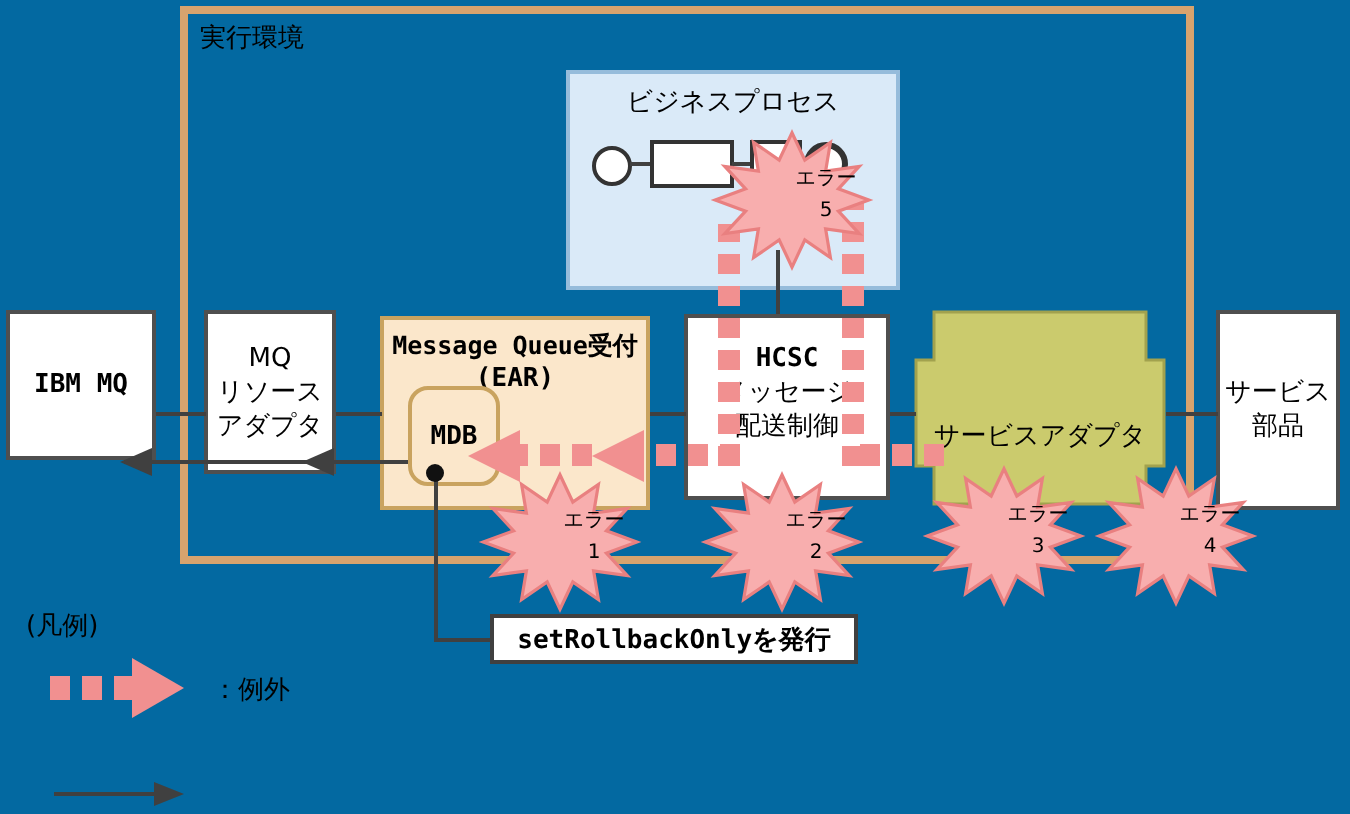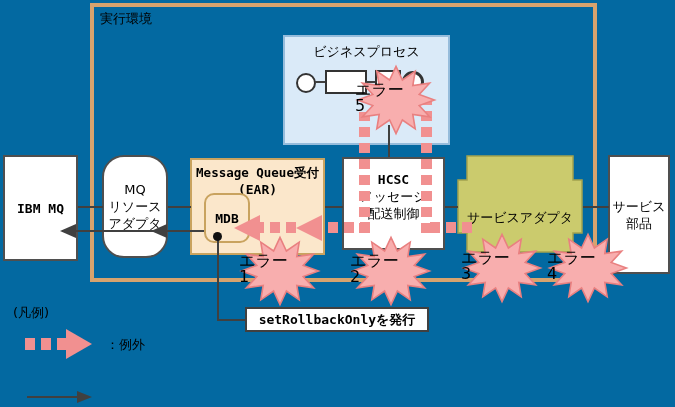"エラー" .star-text { font-size: 16px -> 10px; left: 2px -> 17px; text-align: left -> center }
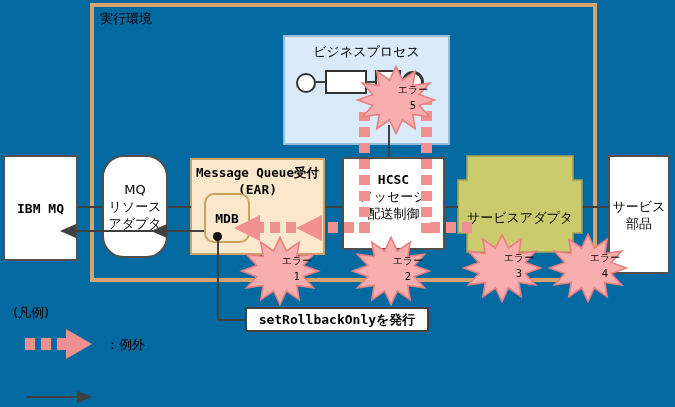"MQ" div.abs { border-radius: 22px -> none; height: 103px -> 82px }
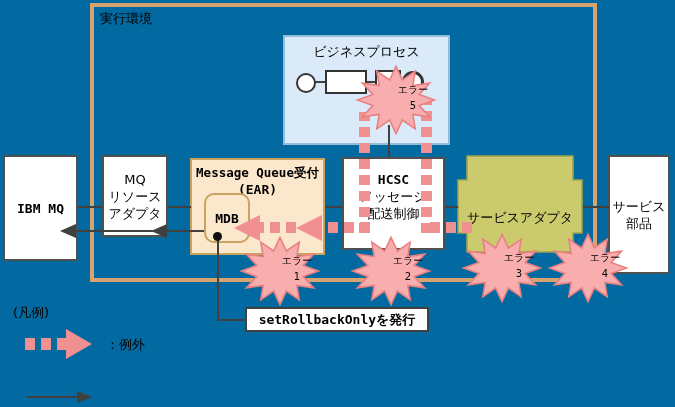"IBM MQ" div.abs { height: 106px -> 75px }
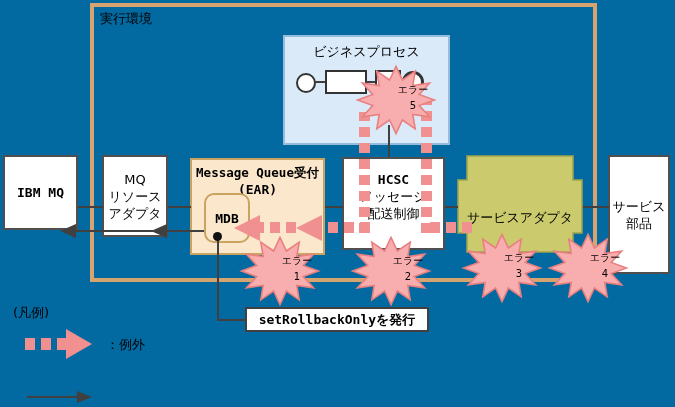"サービス" div.abs { height: 119px -> 100px }
